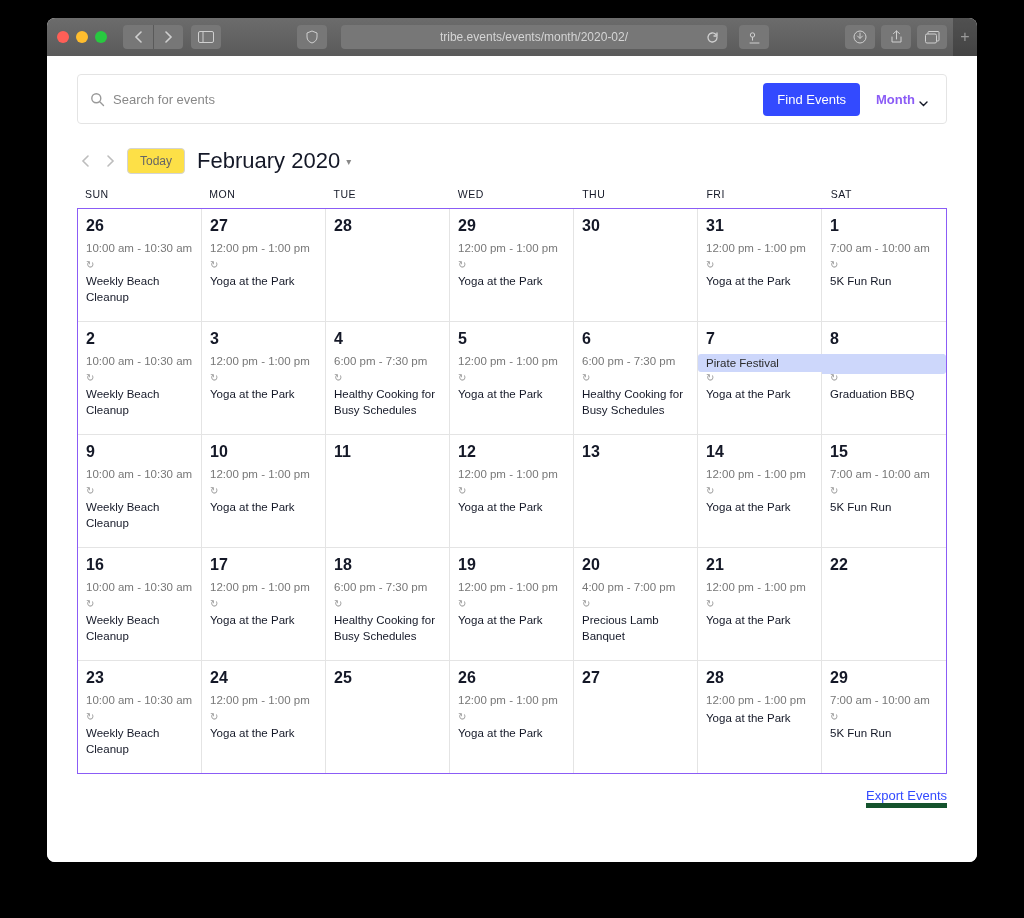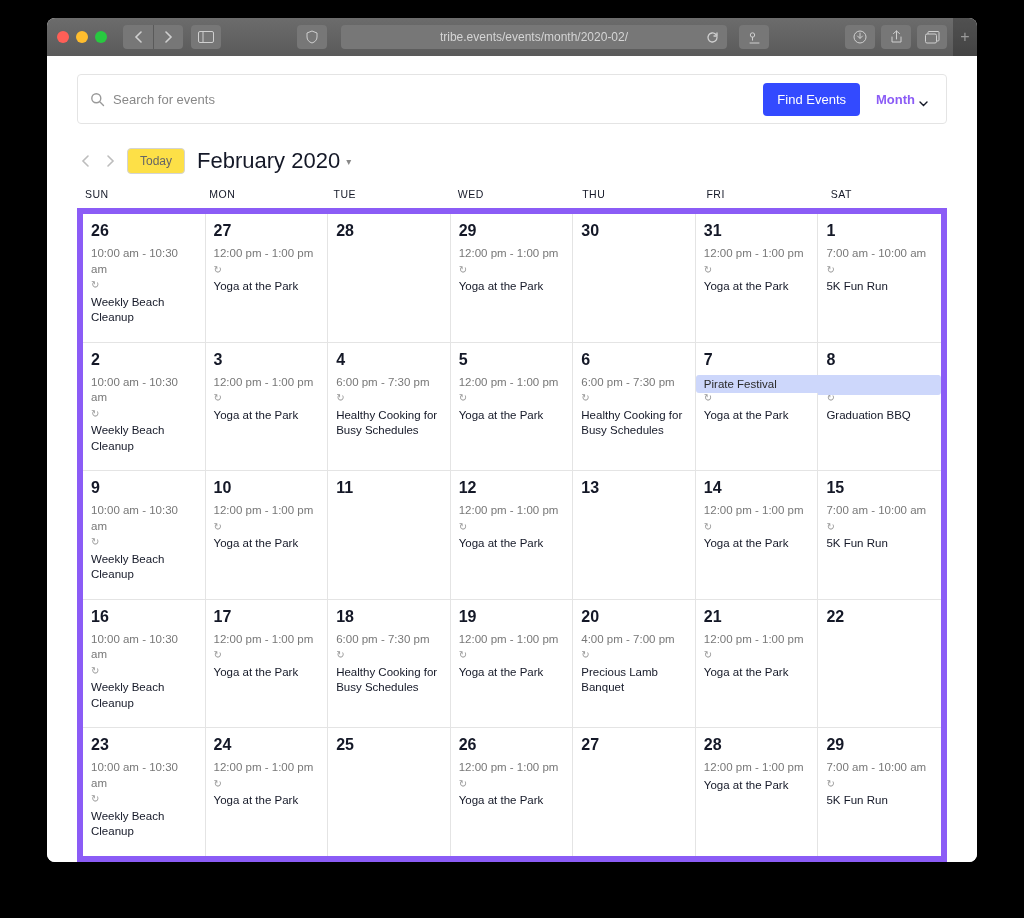"26" .grid { border: 6px solid #8b5cf6 -> 1px solid #8b5cf6 }
